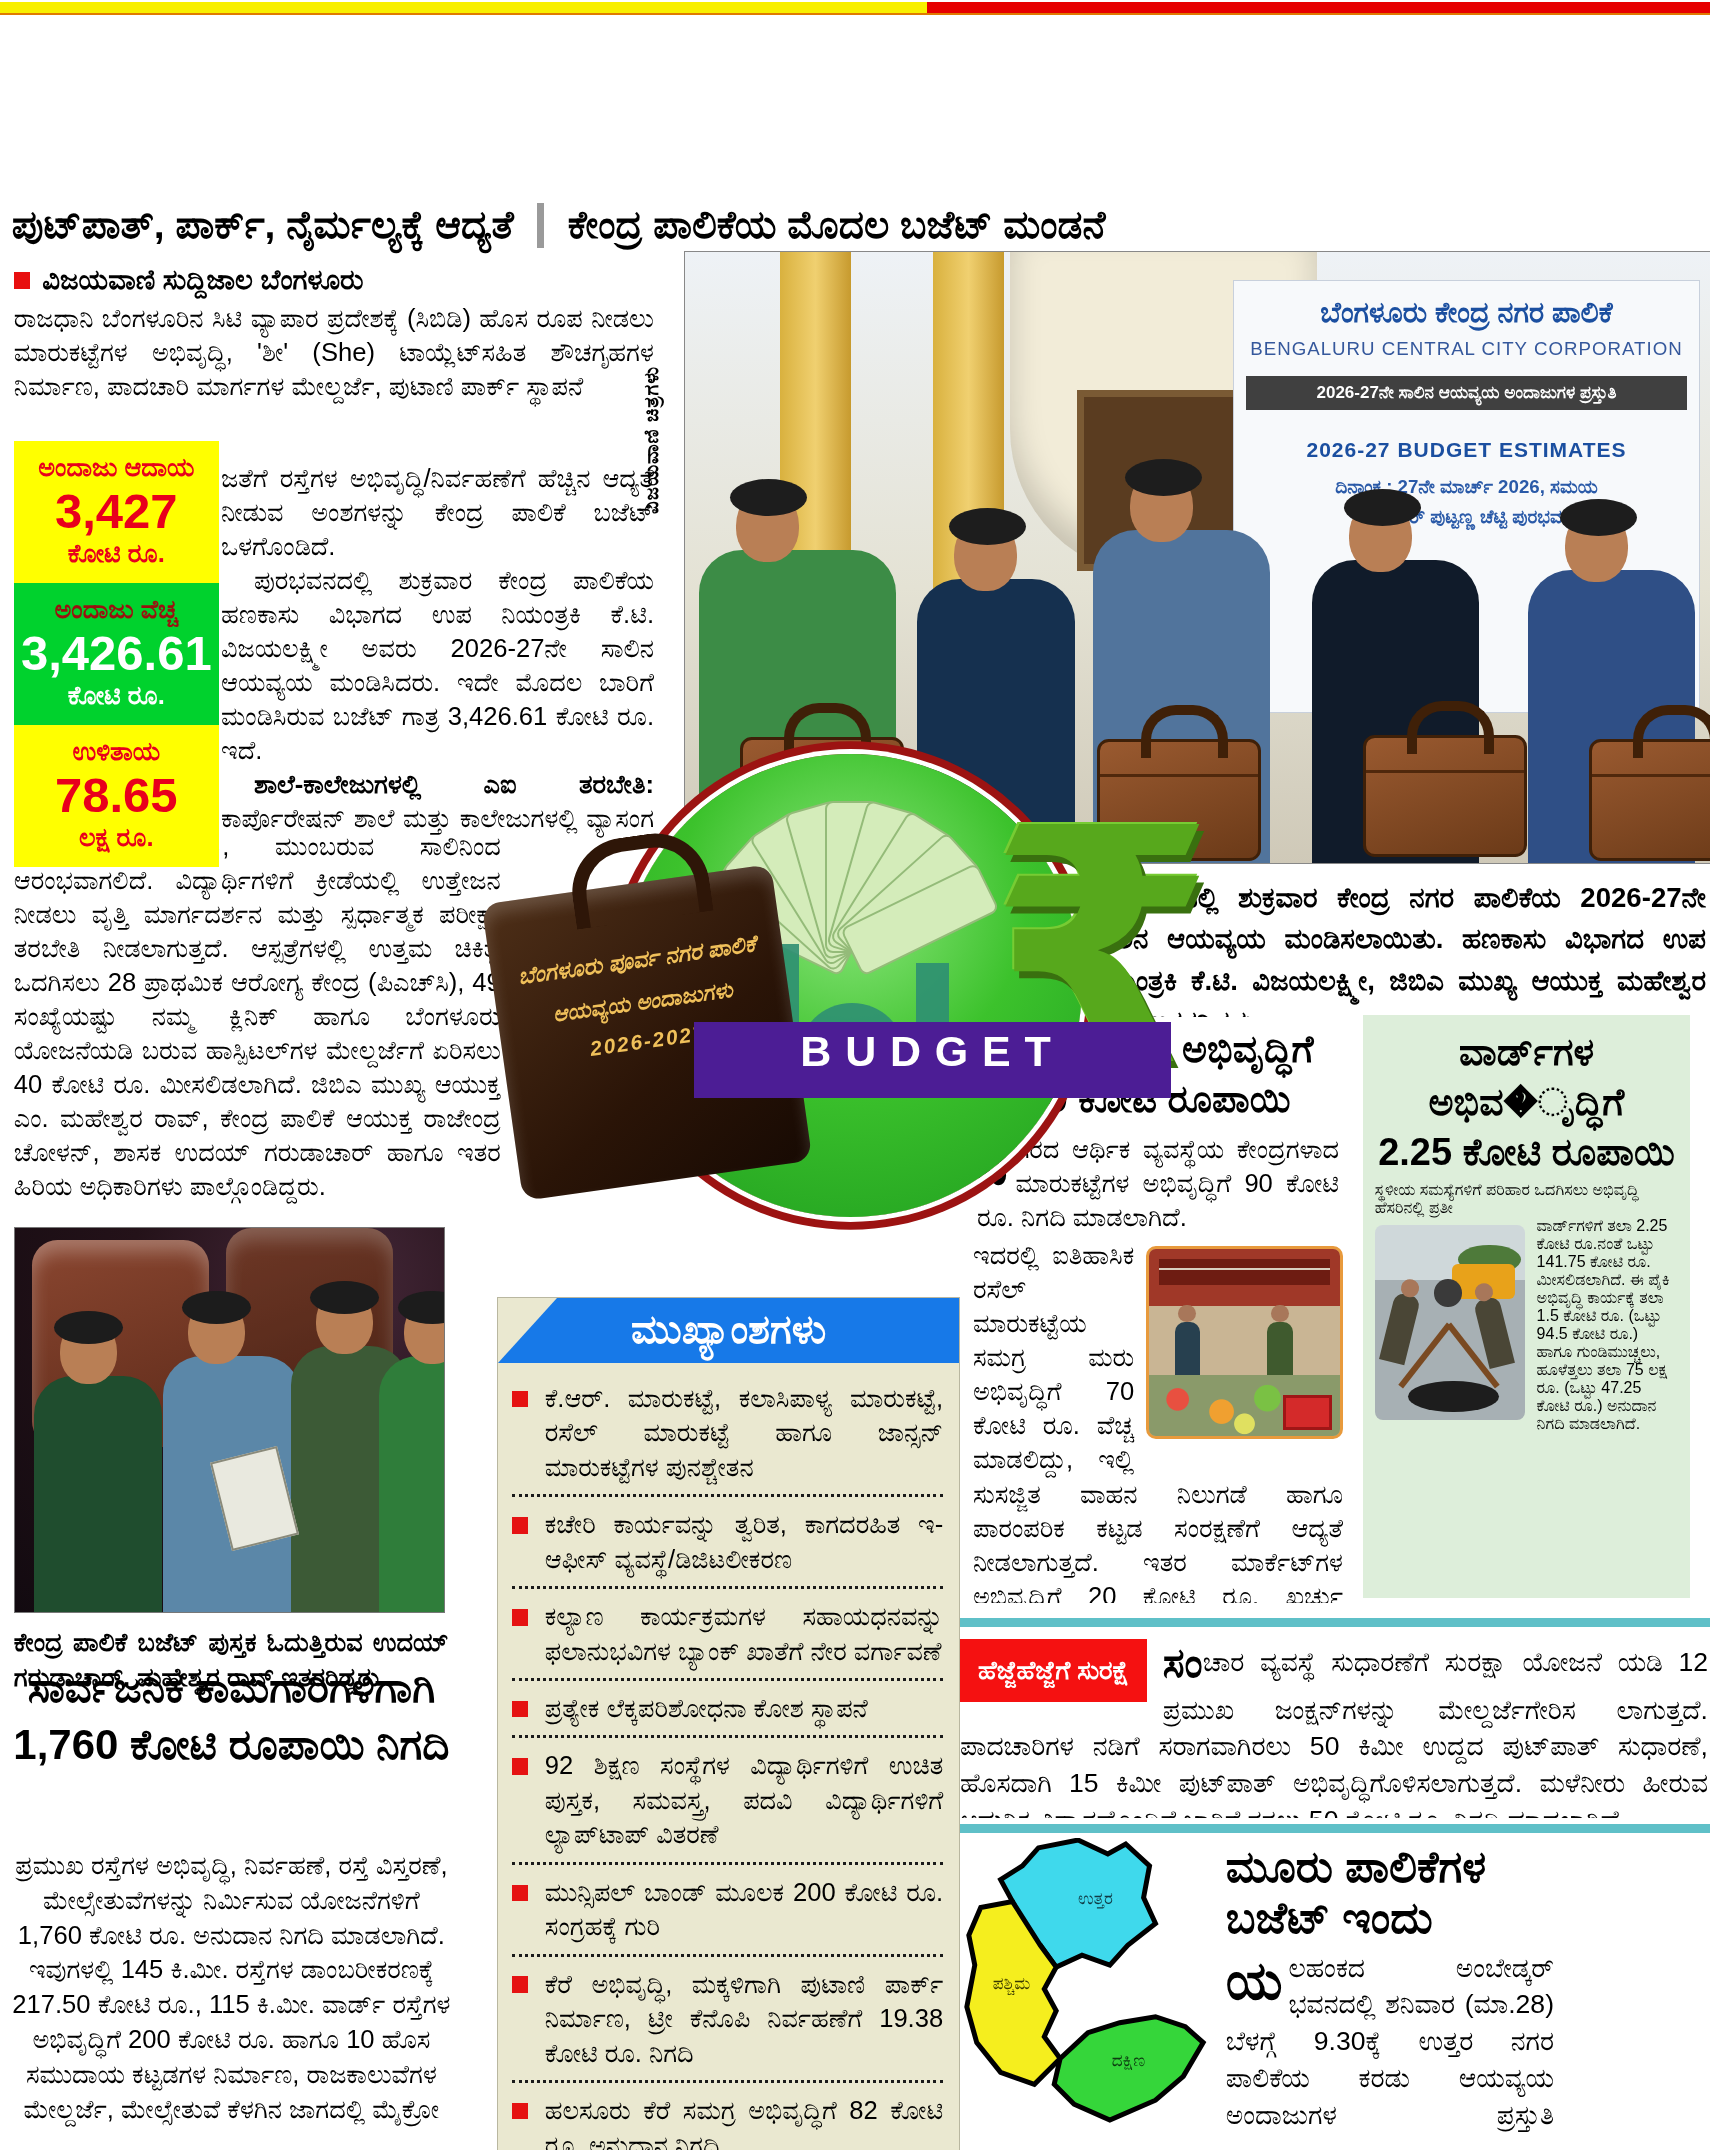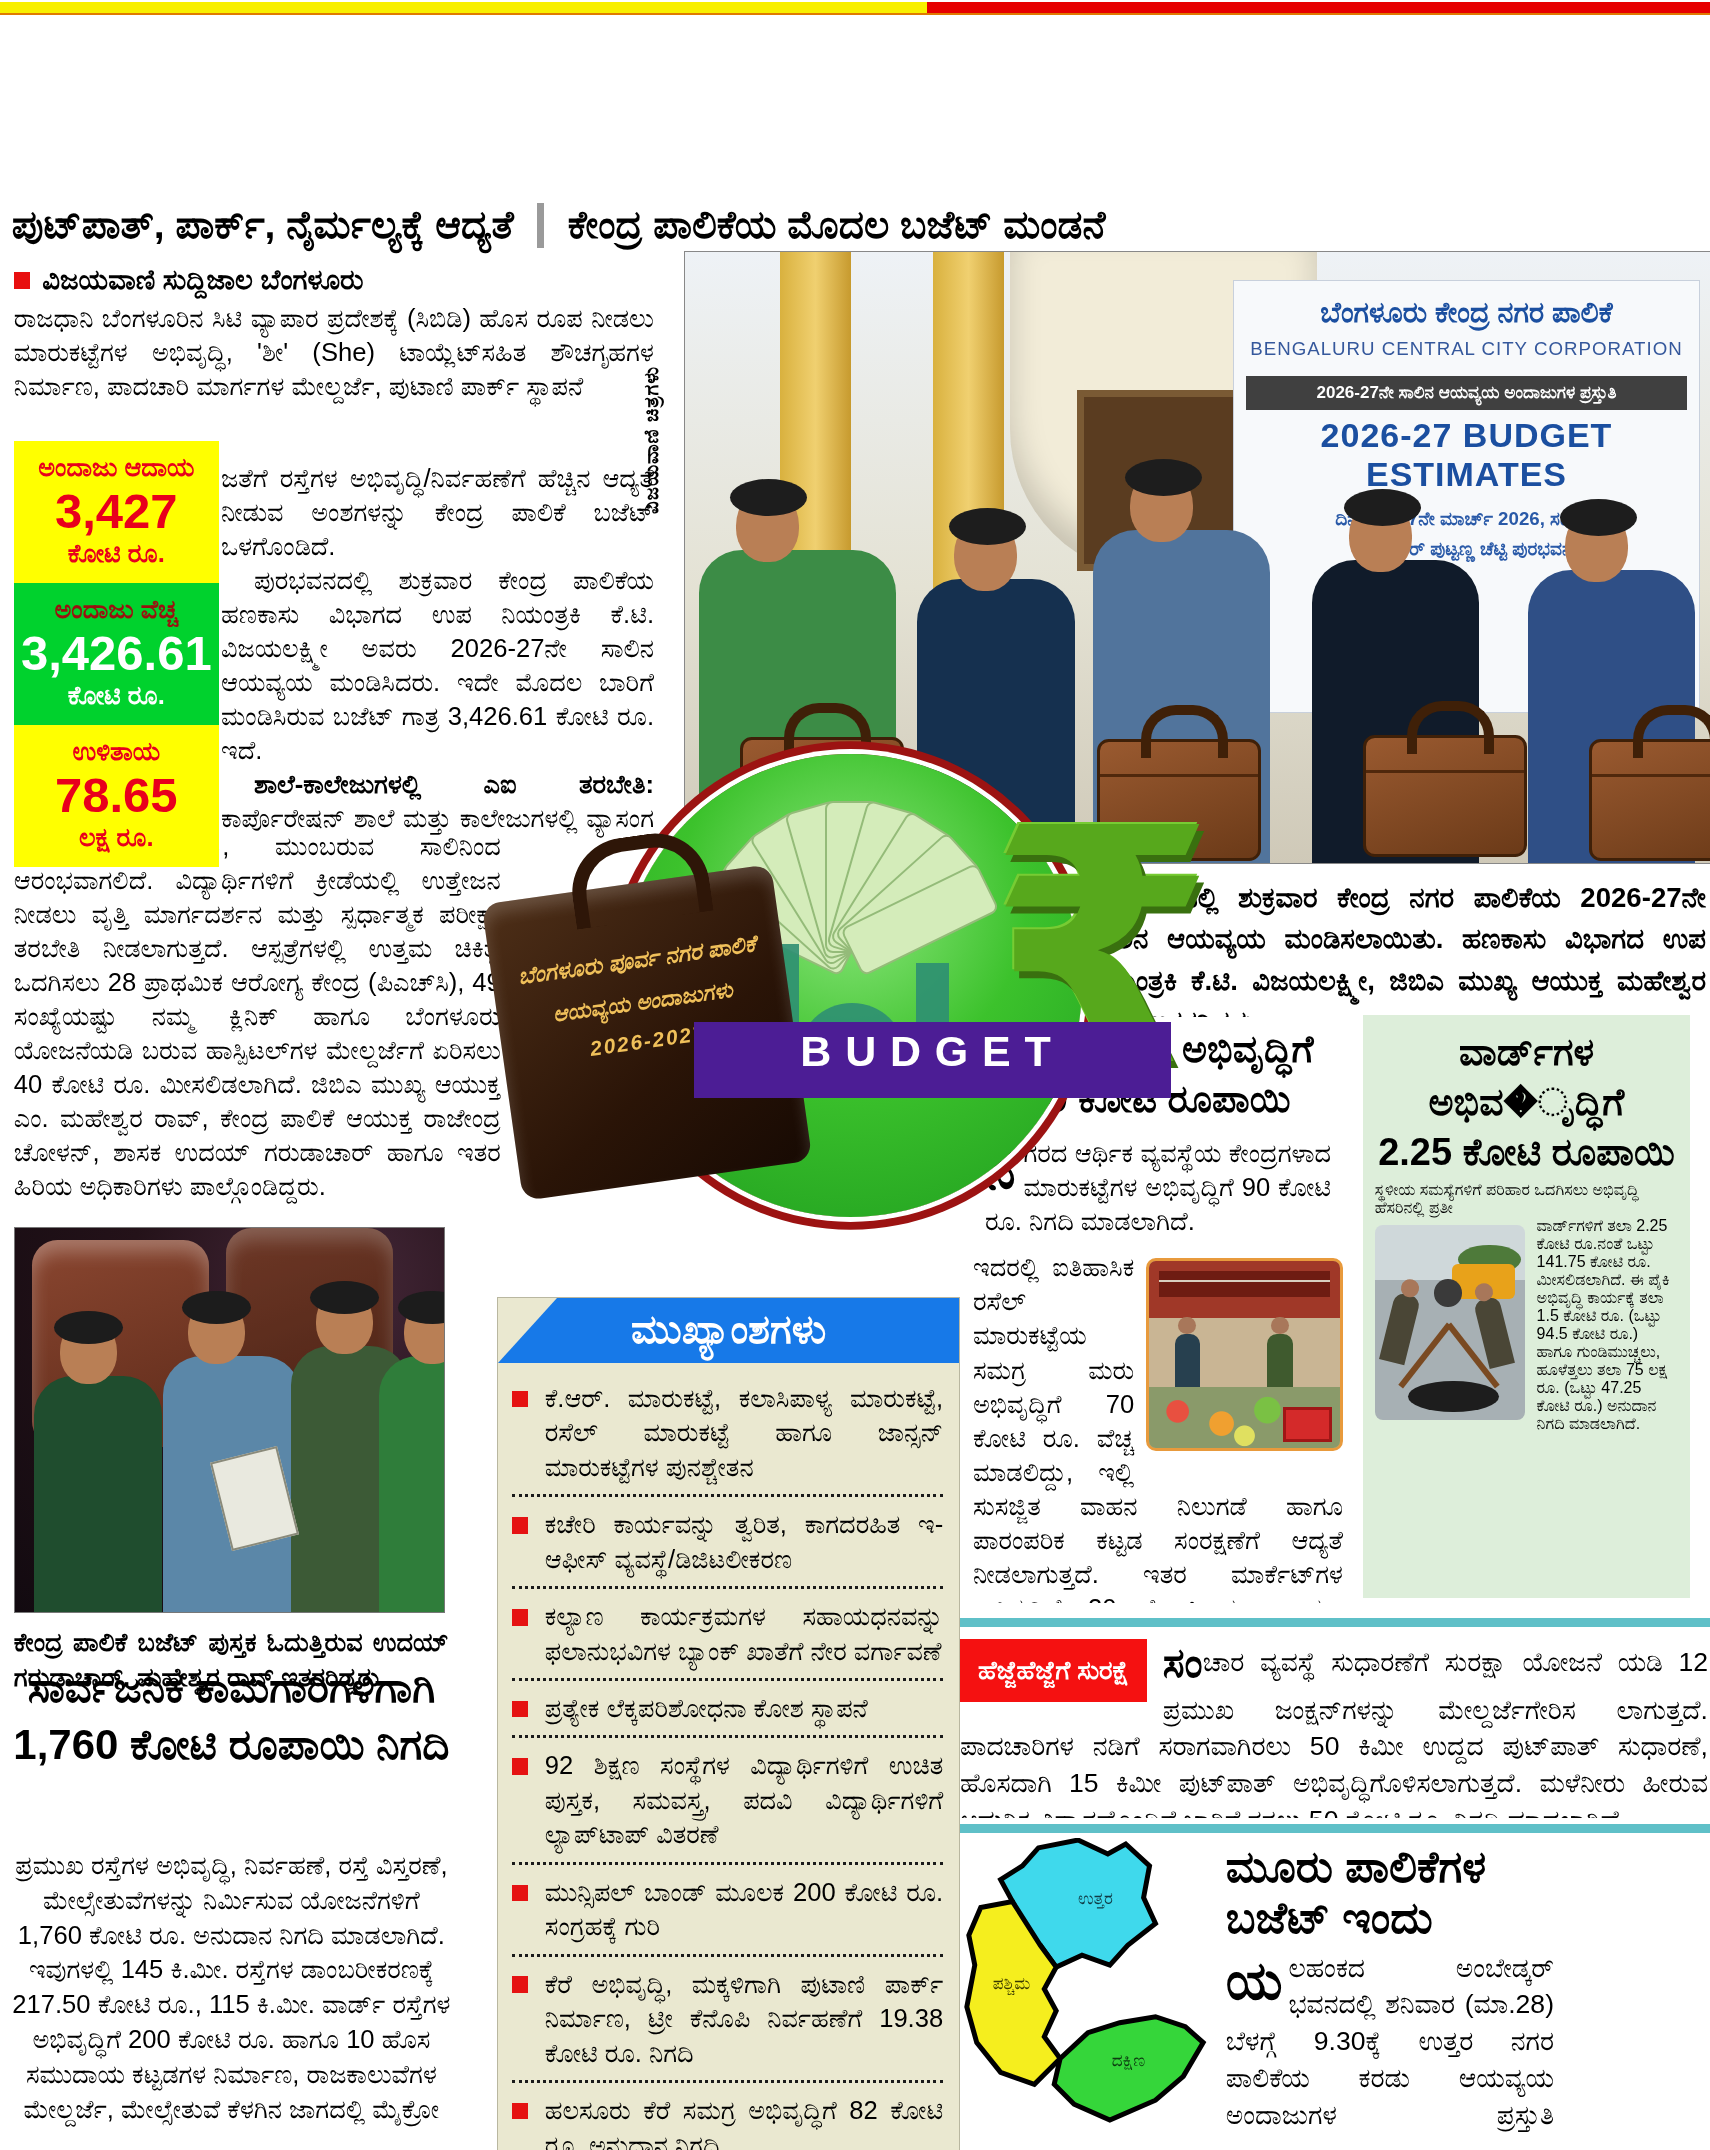"2026-27 BUDGET ESTIMATES" .pm-b4 { font-size: 34px -> 21px; margin-top: 6px -> 28px }
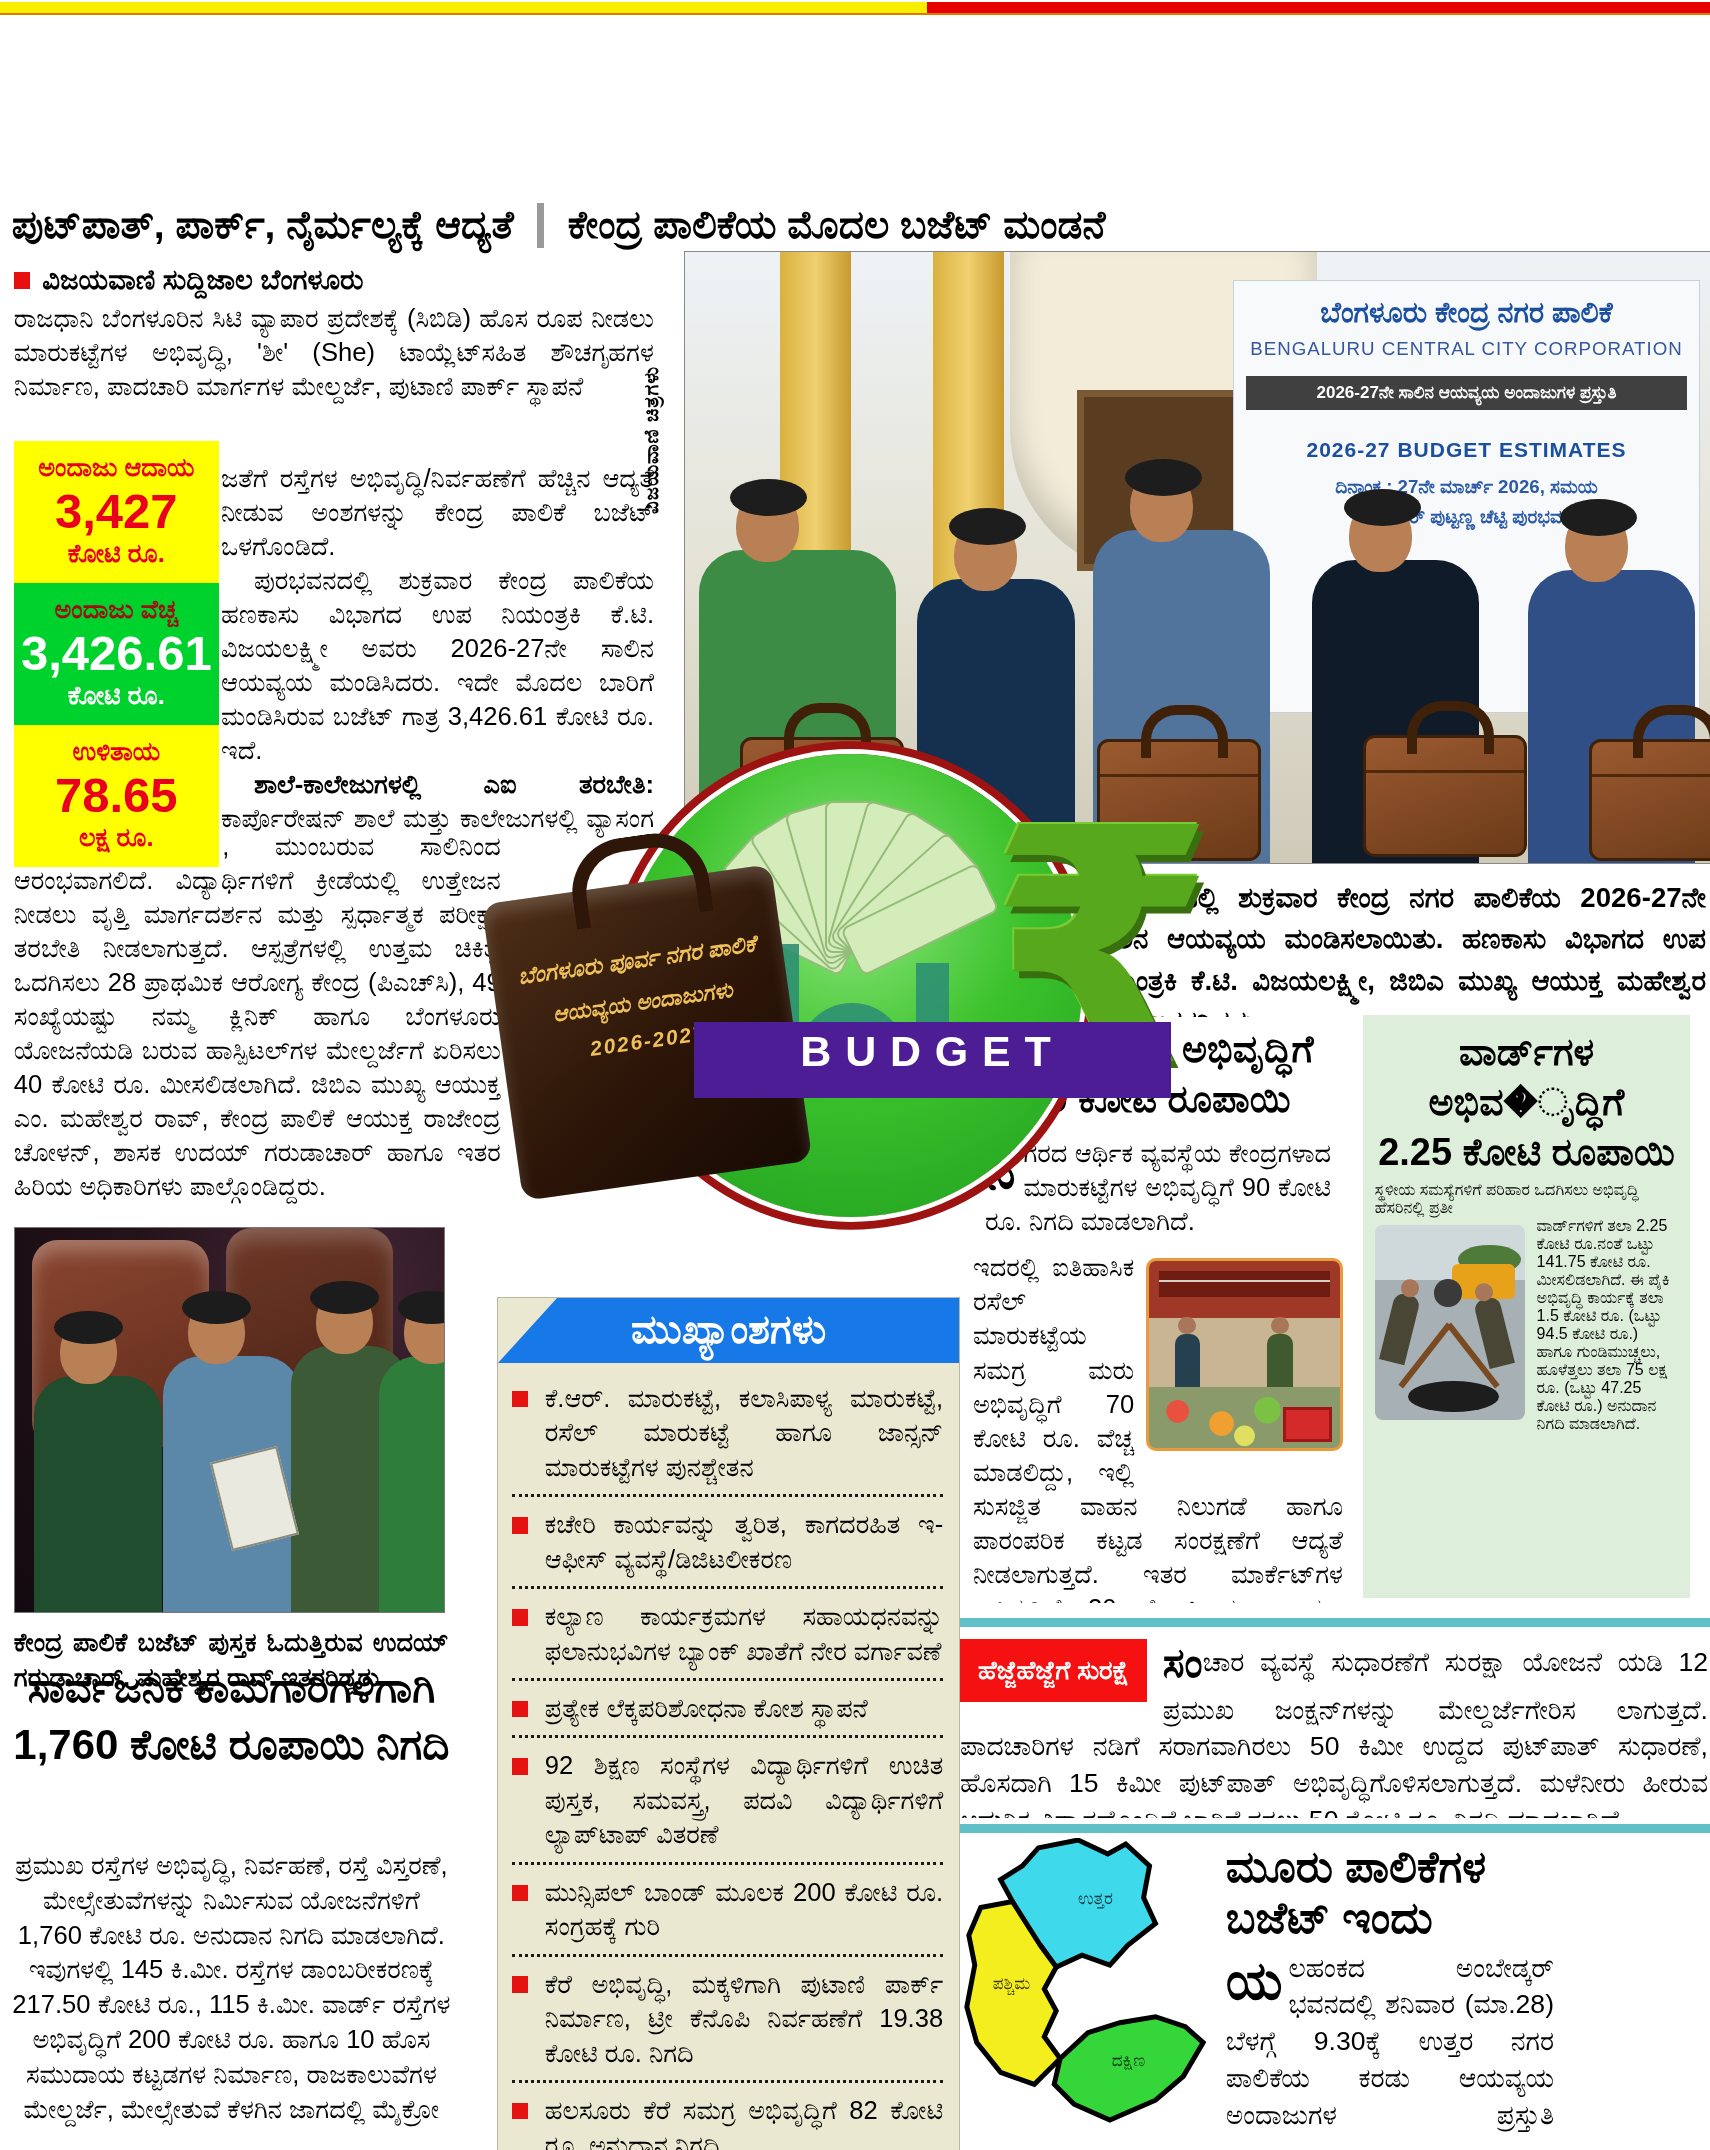"ಗರದ ಆರ್ಥಿಕ ವ್ಯವಸ್ಥೆಯ ಕೇಂದ್ರಗಳಾದ" p.bodytext { margin: 12px -> 4px }
